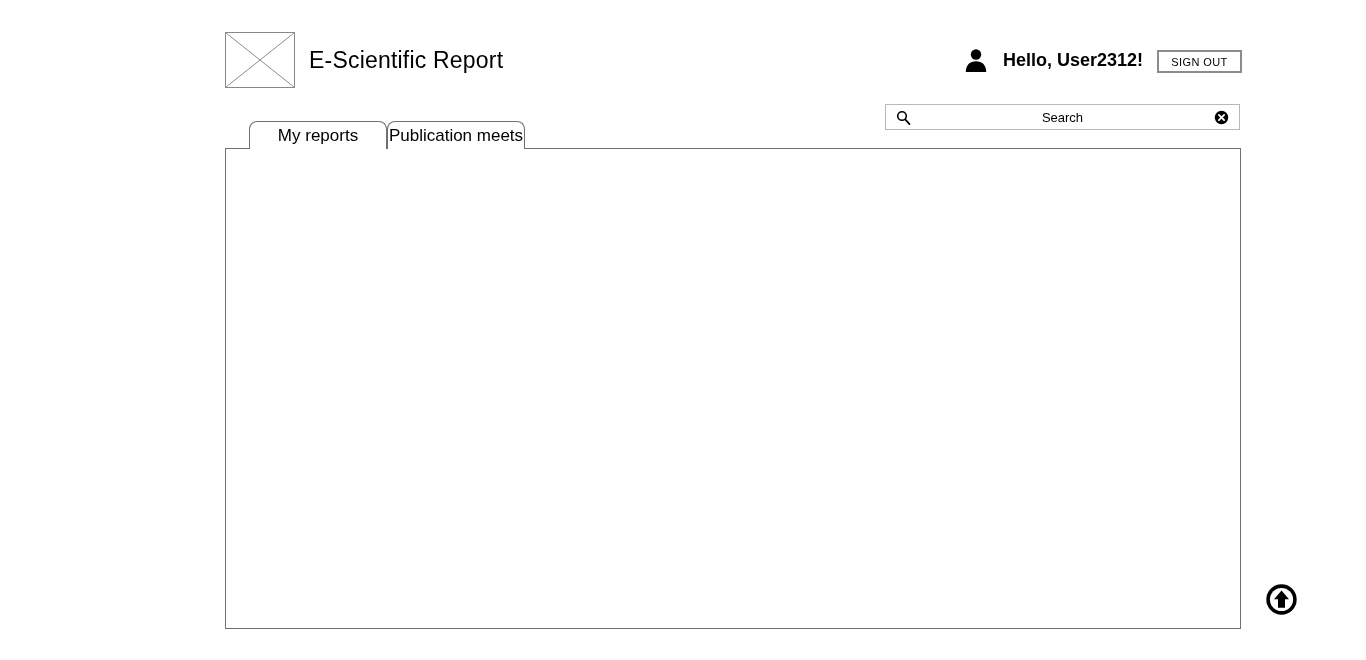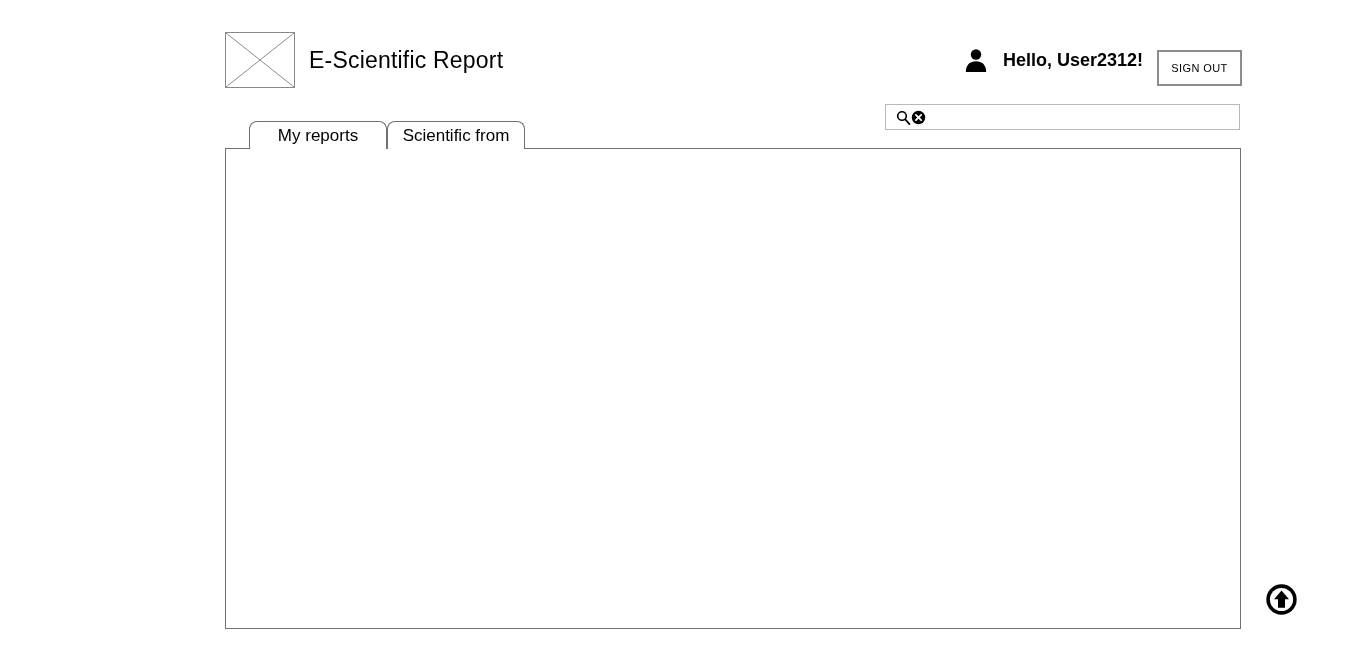"SIGN OUT" #sign-out-button { height: 36px -> 23px }
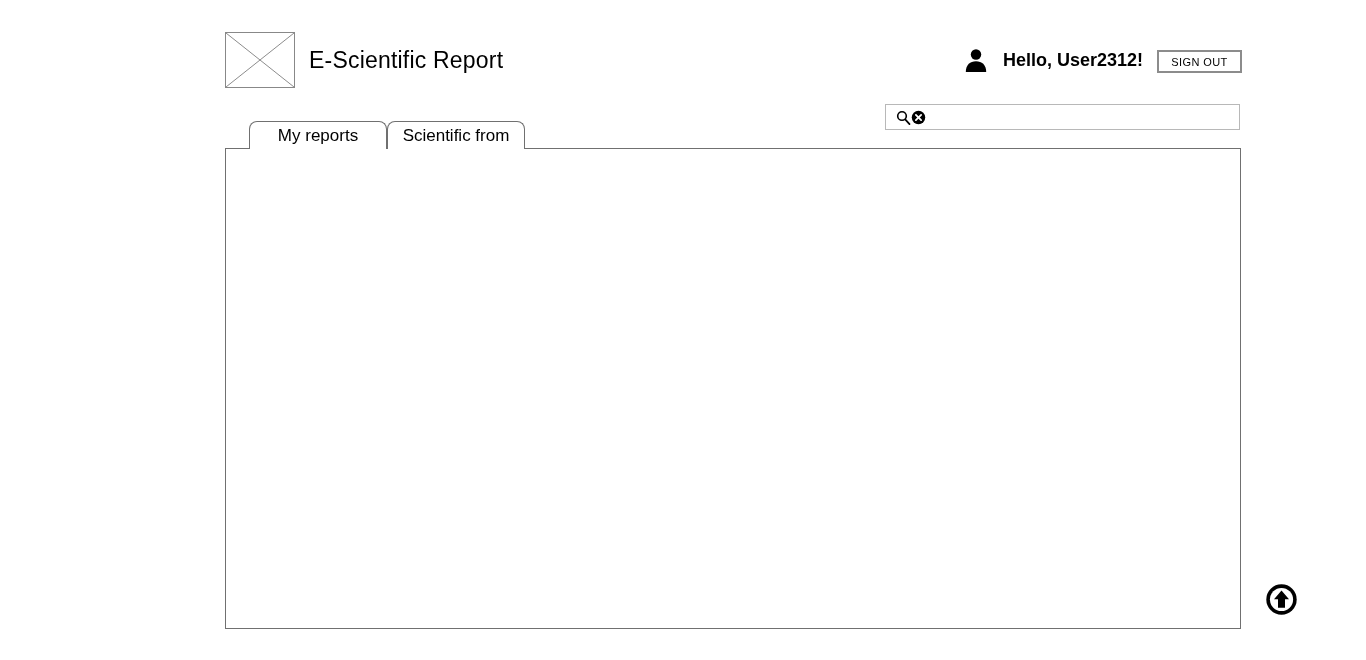"Search" input { html: none -> <input> }
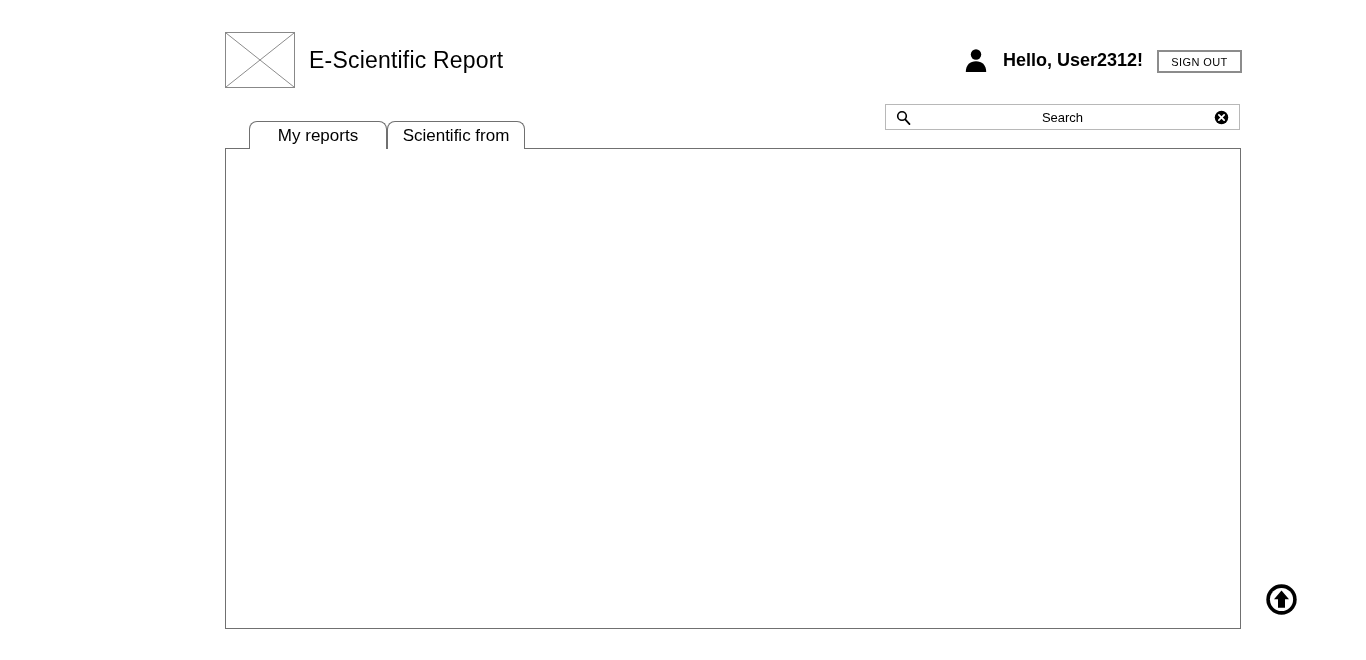"Scientific from" div.tab { text: Scientific from -> Publication meets }
